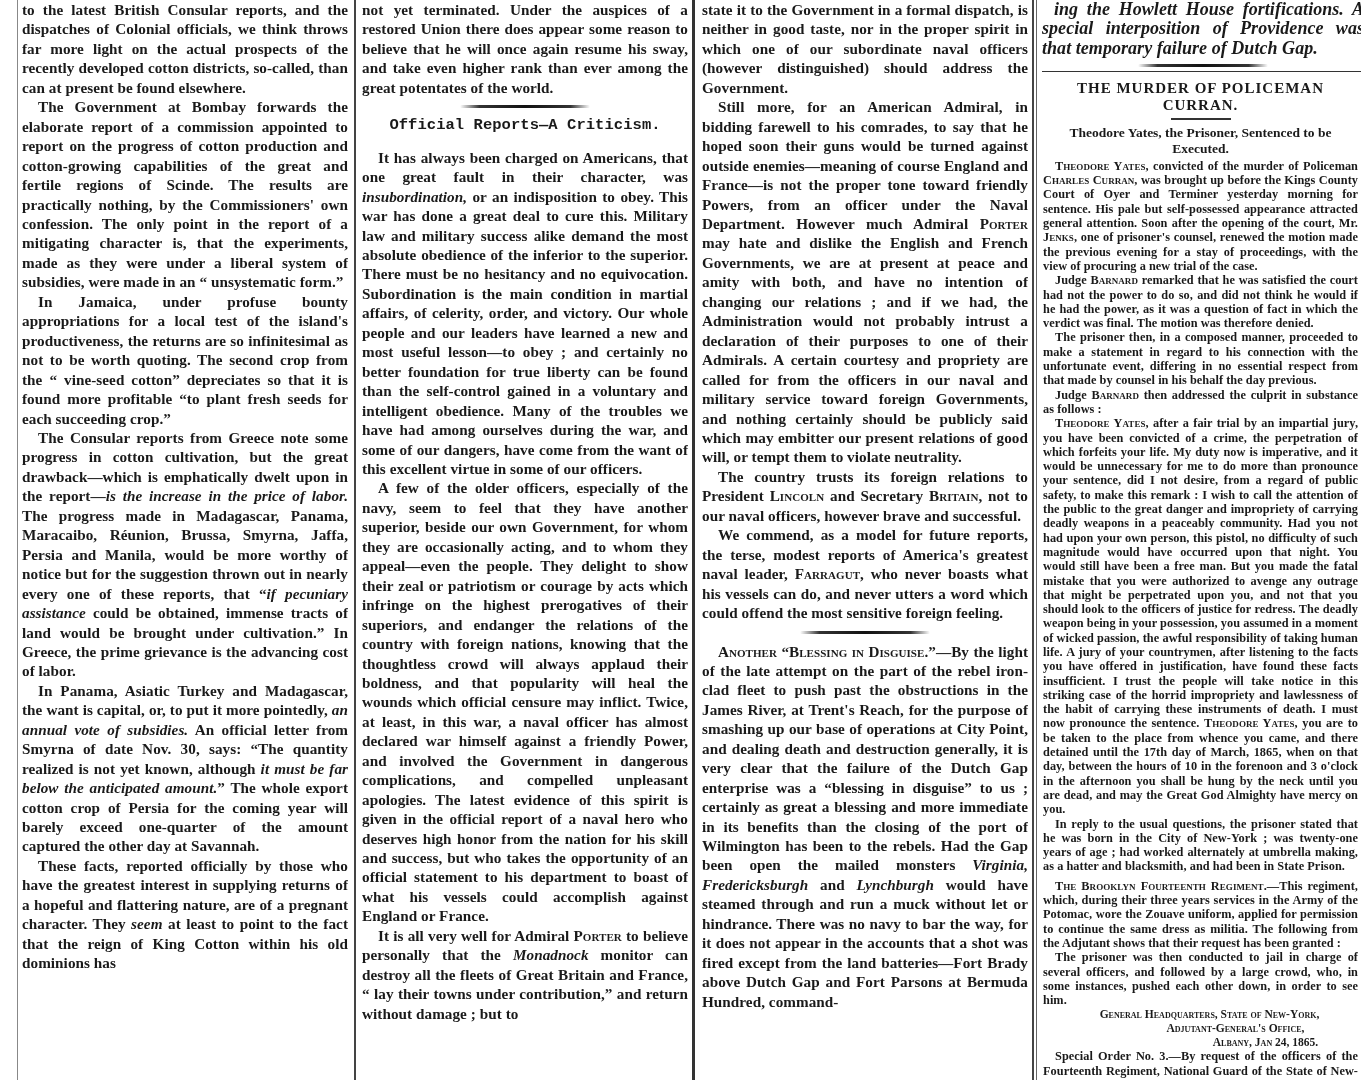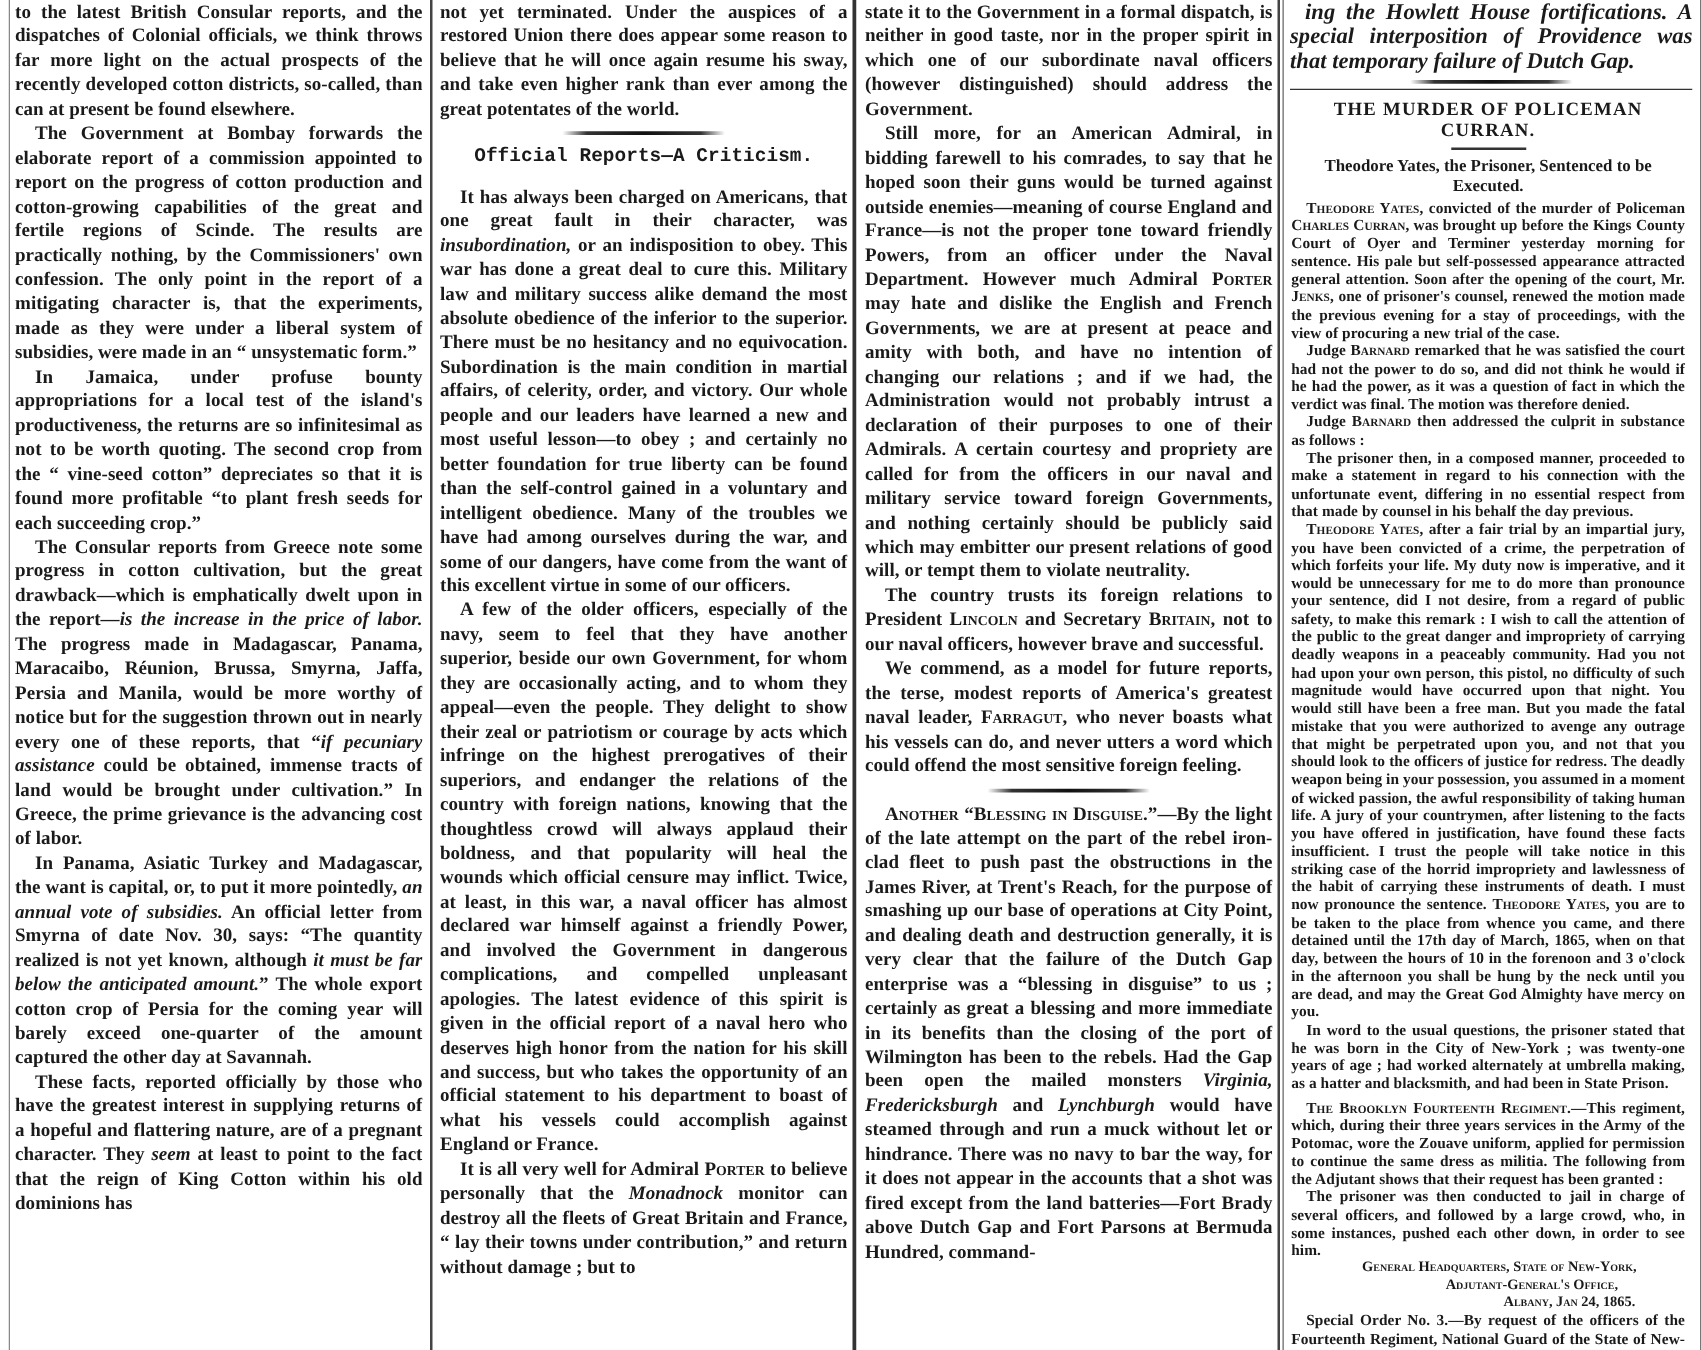"to the latest British Consular" .page { left: 4px -> 14px }
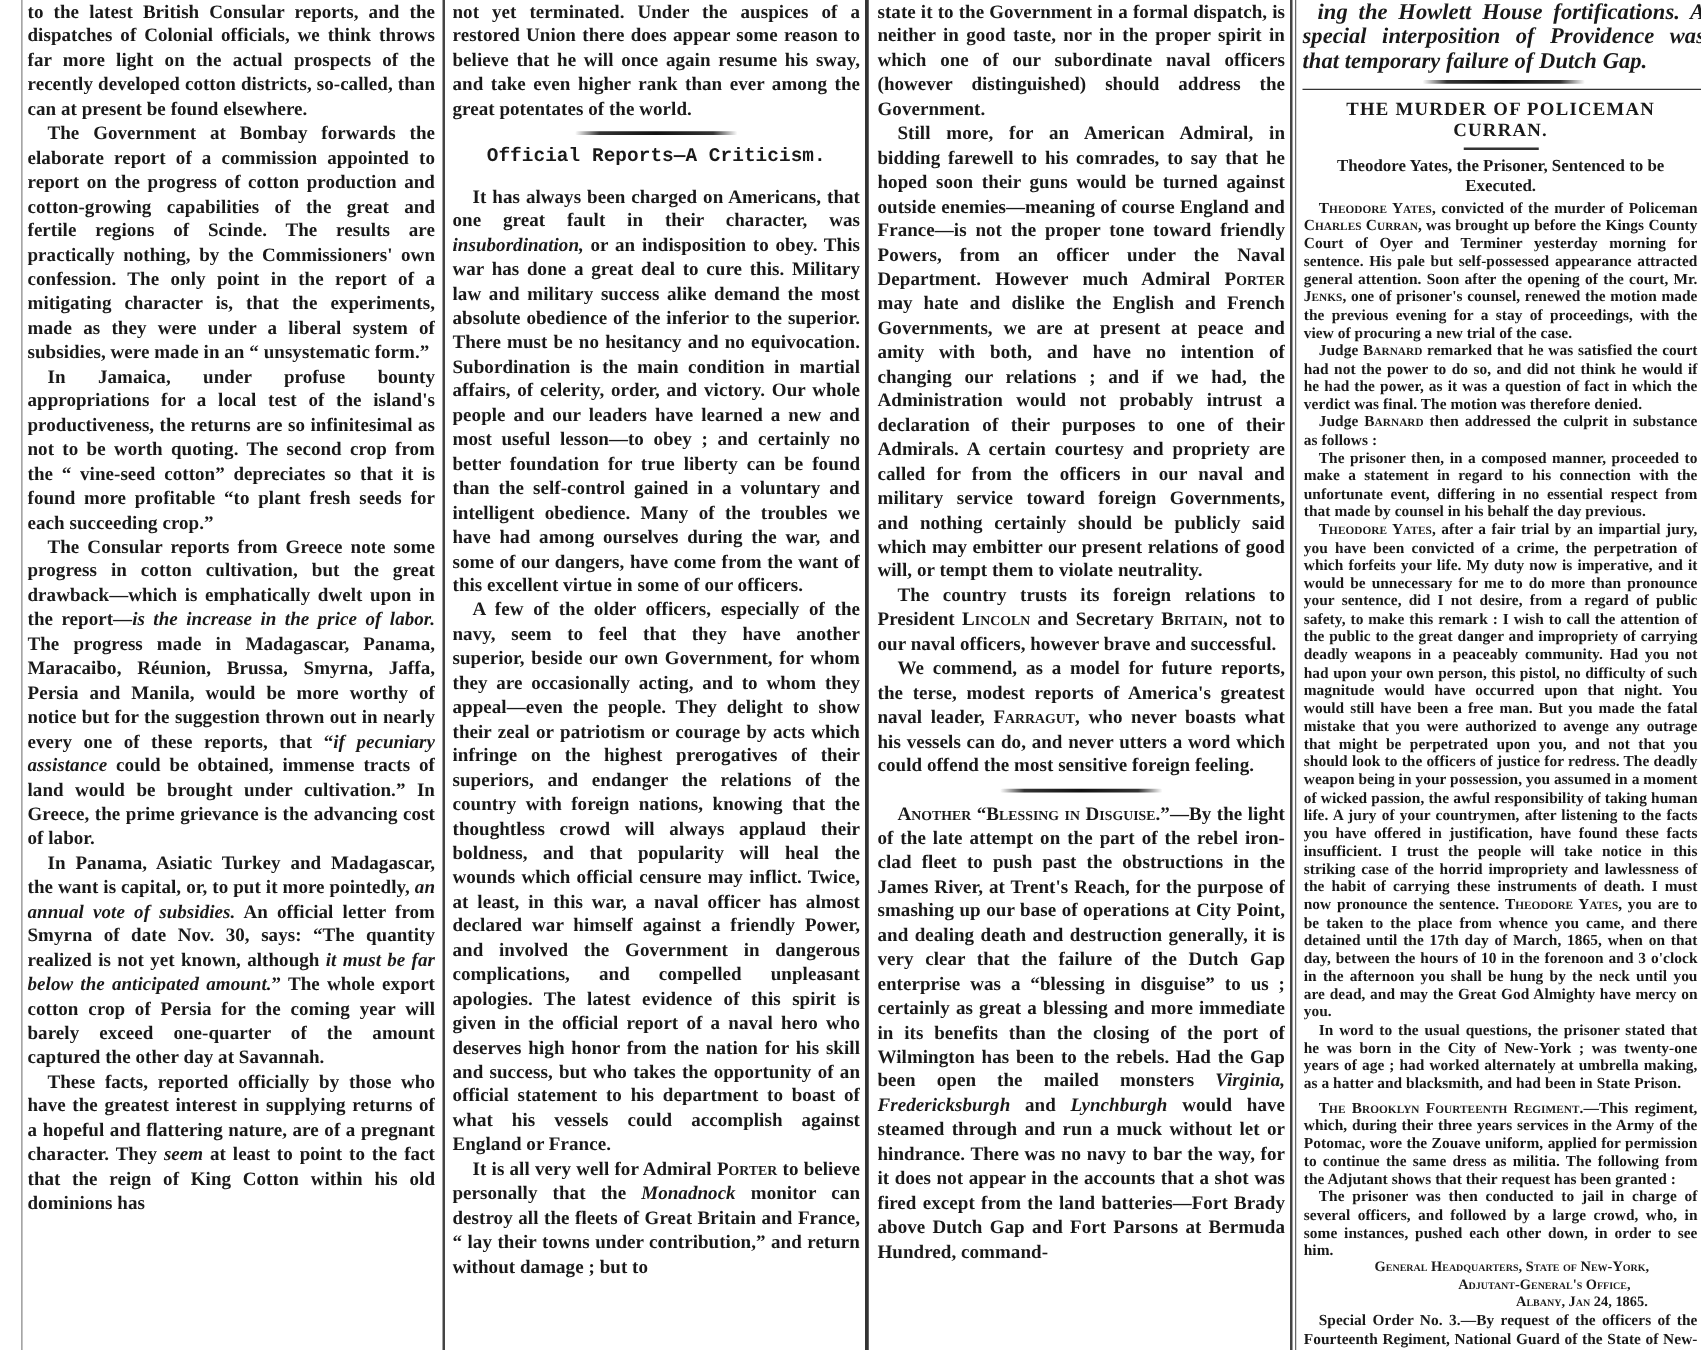"Judge Barnard then addressed the" p { order: before "The prisoner then, in a" -> after "The prisoner then, in a" }
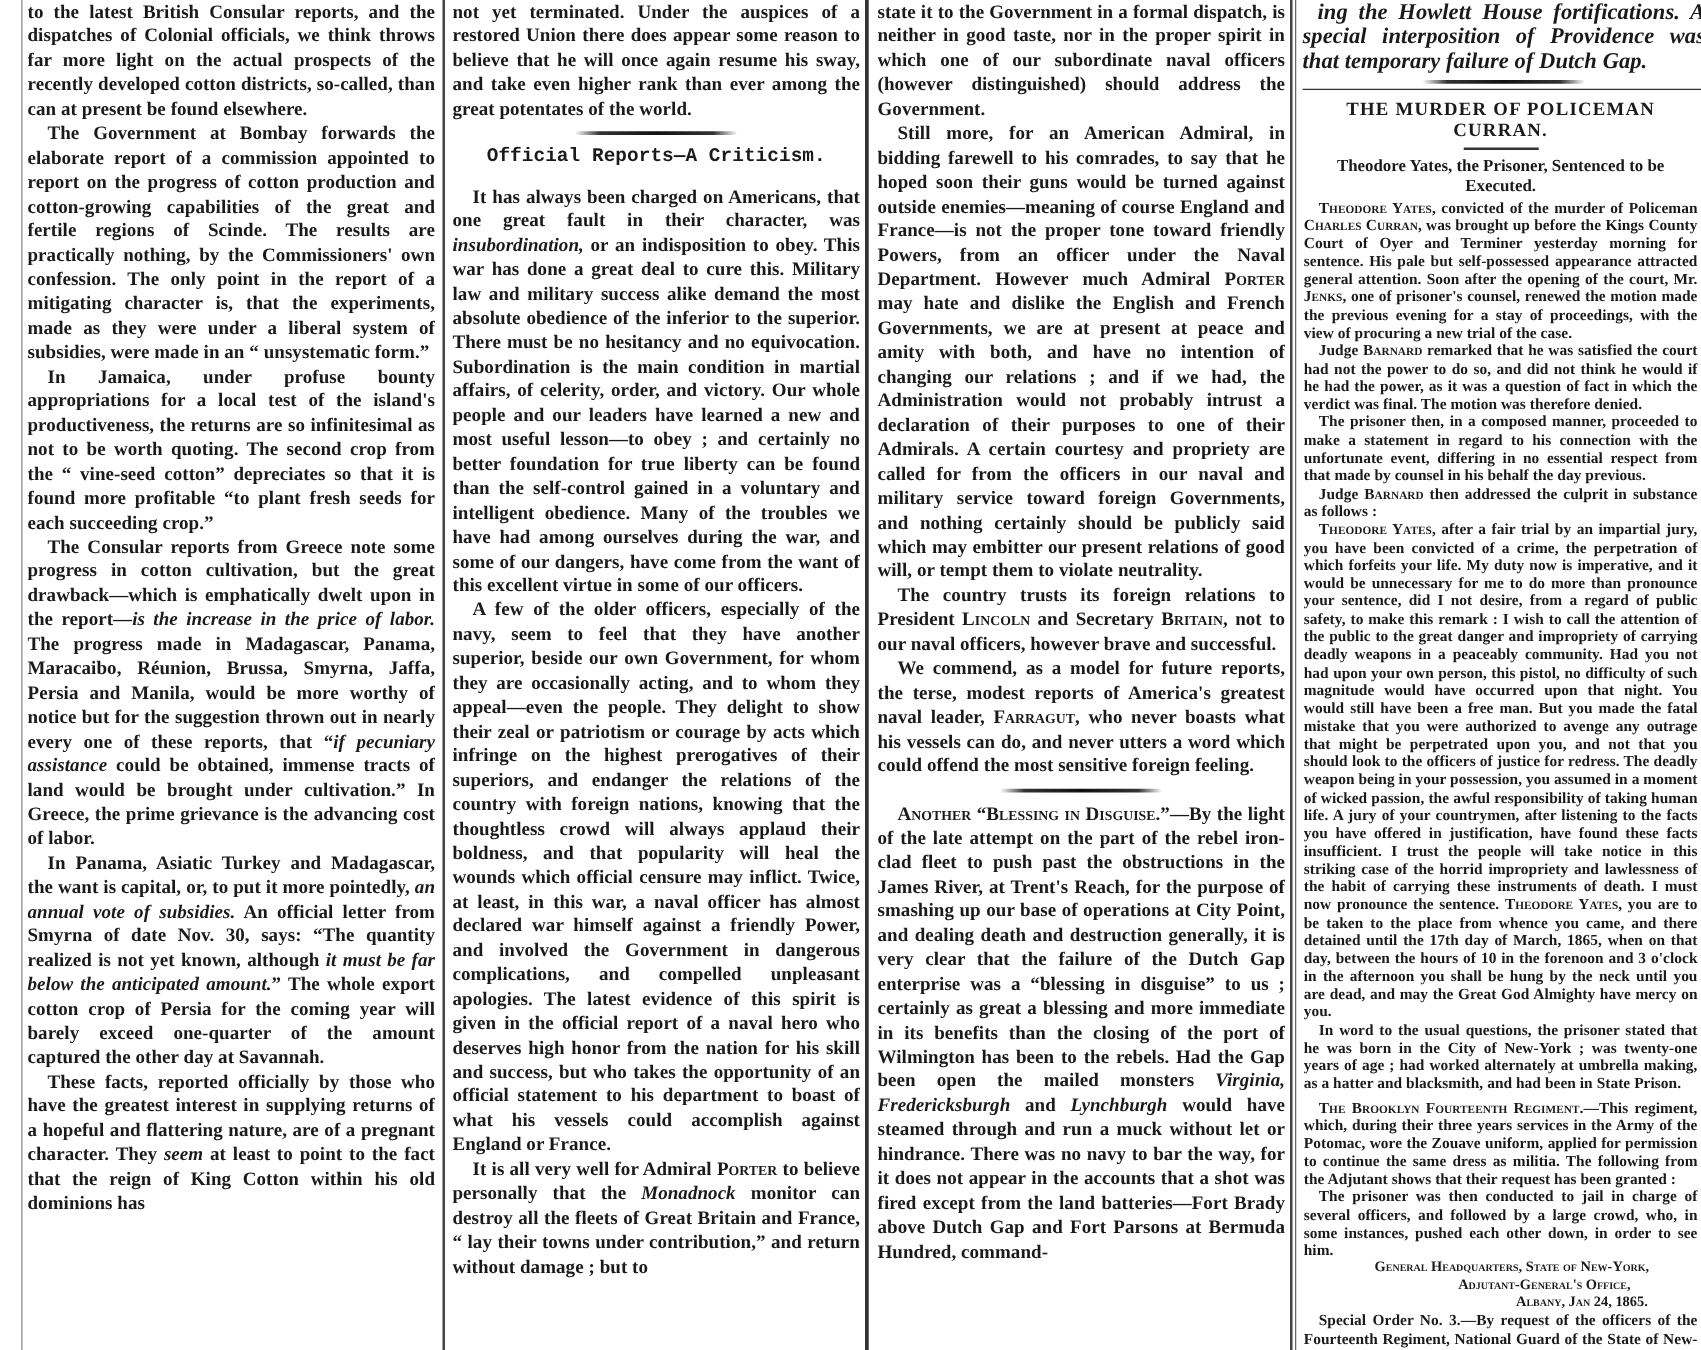"In word to the usual" span { text: word -> reply }
